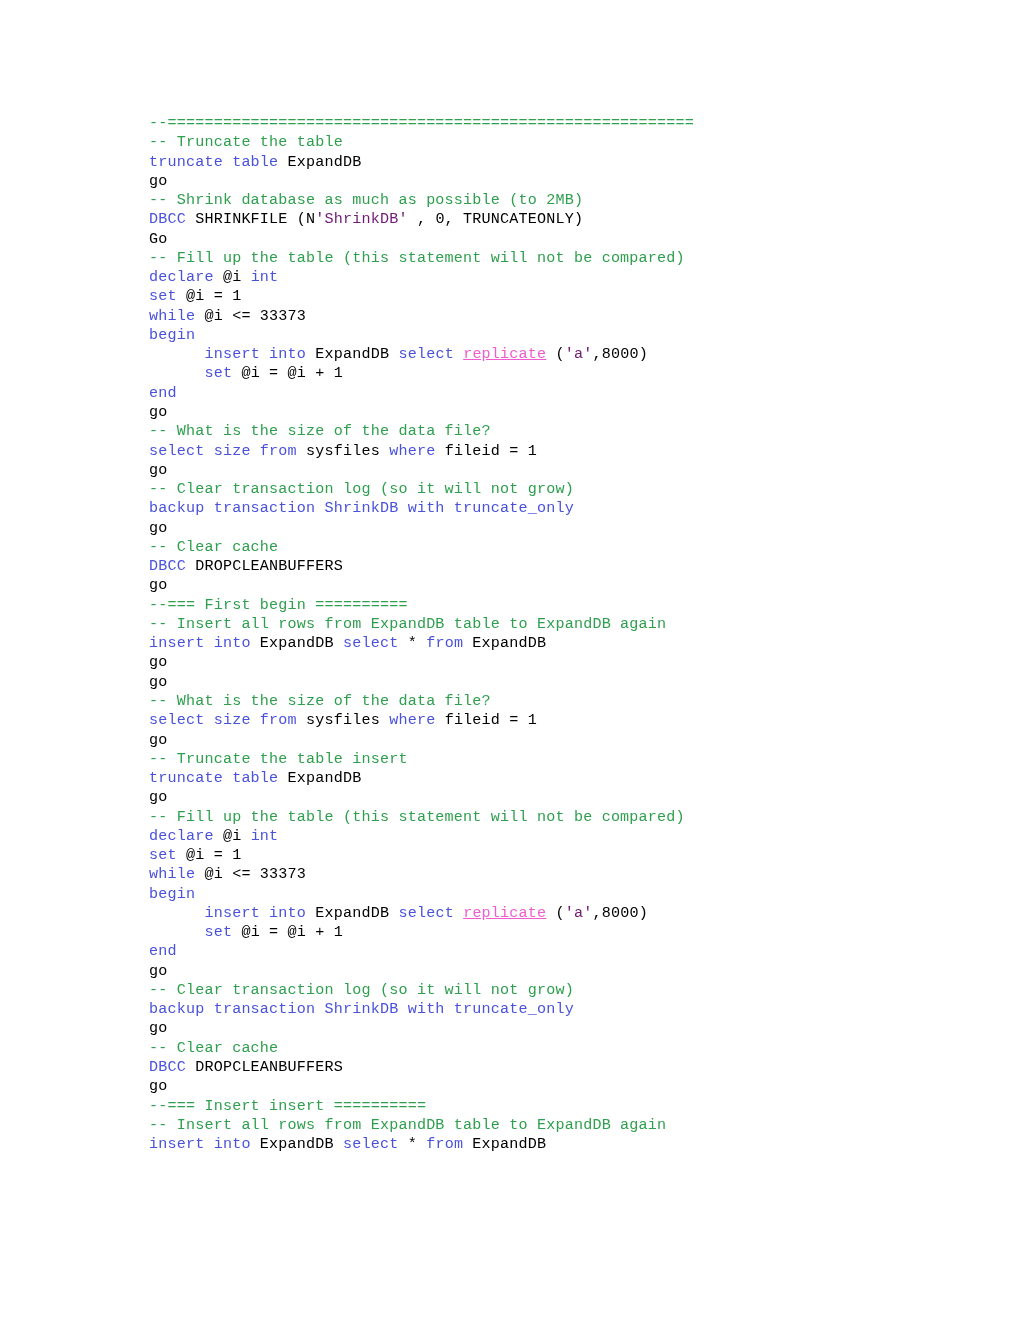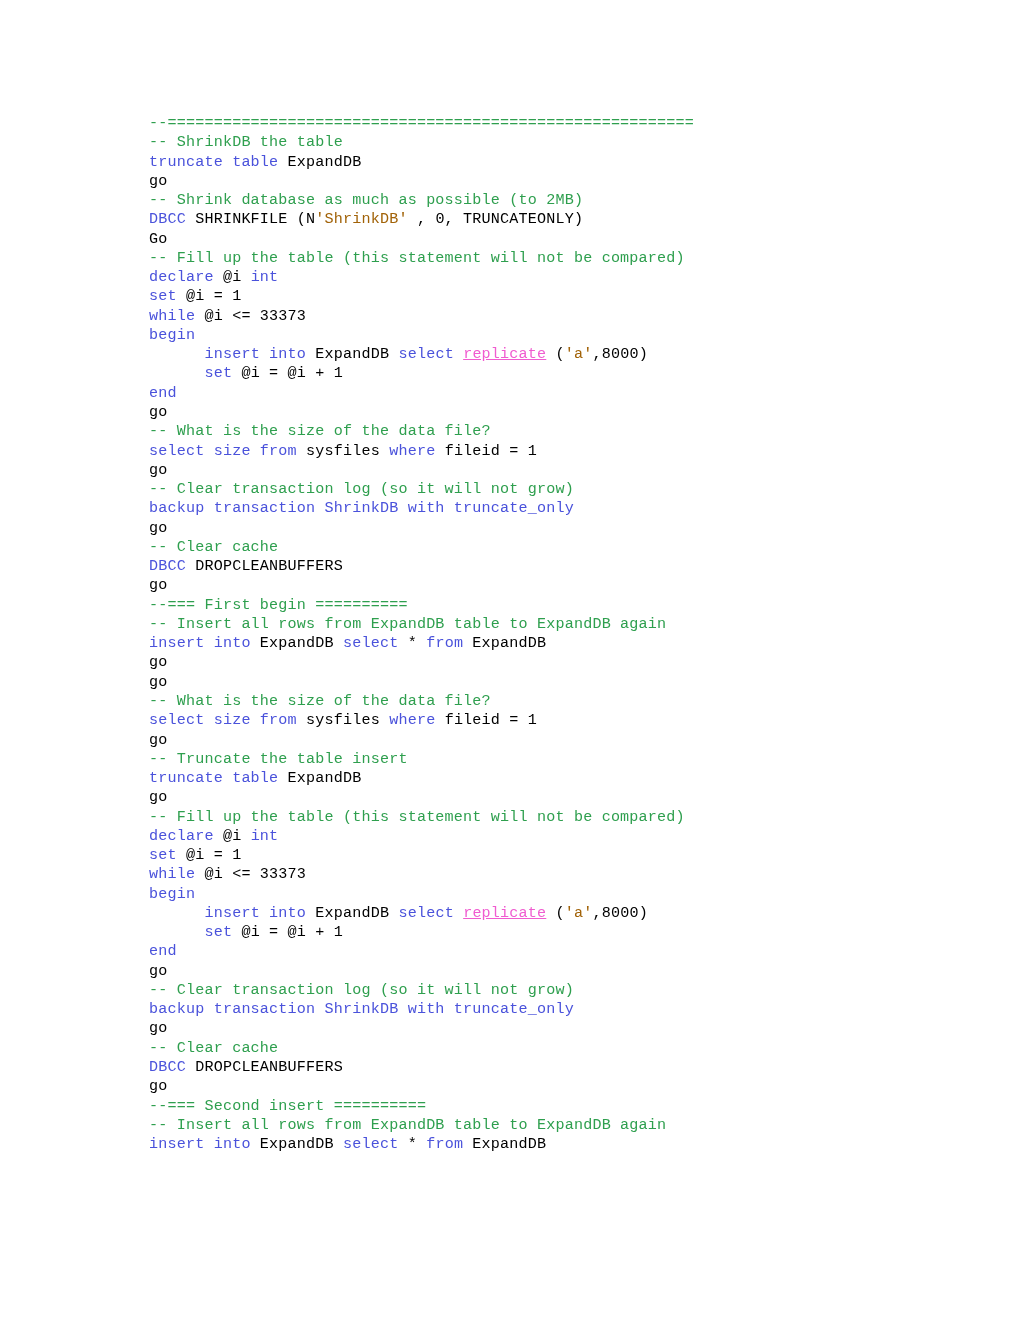"-- ShrinkDB the table" span.tok { text: ShrinkDB -> Truncate }
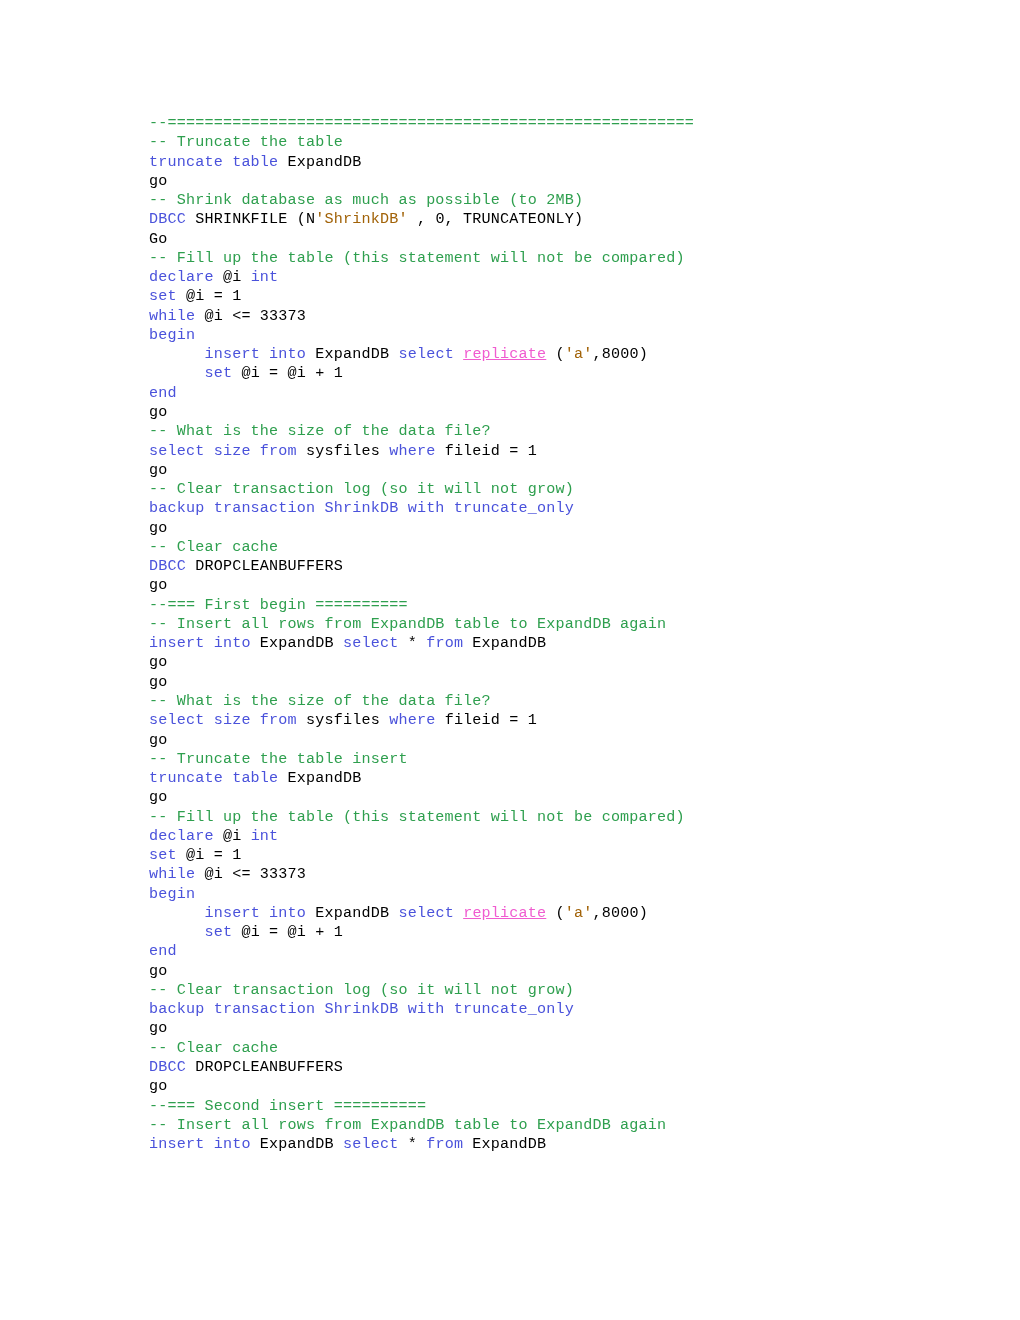"'ShrinkDB'" .c-string { color: #a16207 -> #701a75 }
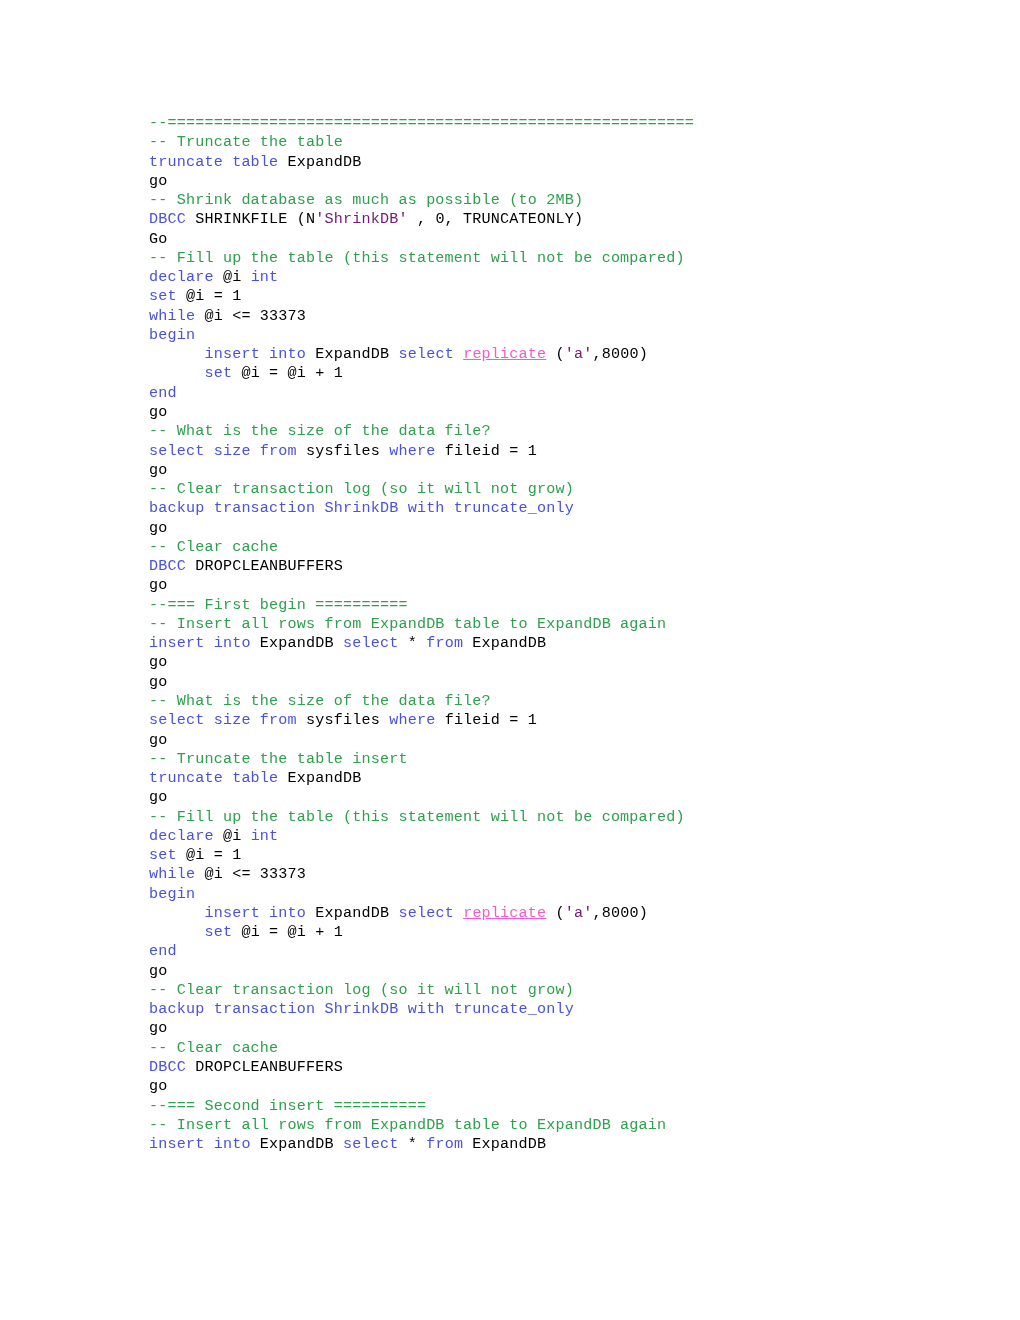"--=== Second insert ==========" span.tok { text: Second -> Insert }
